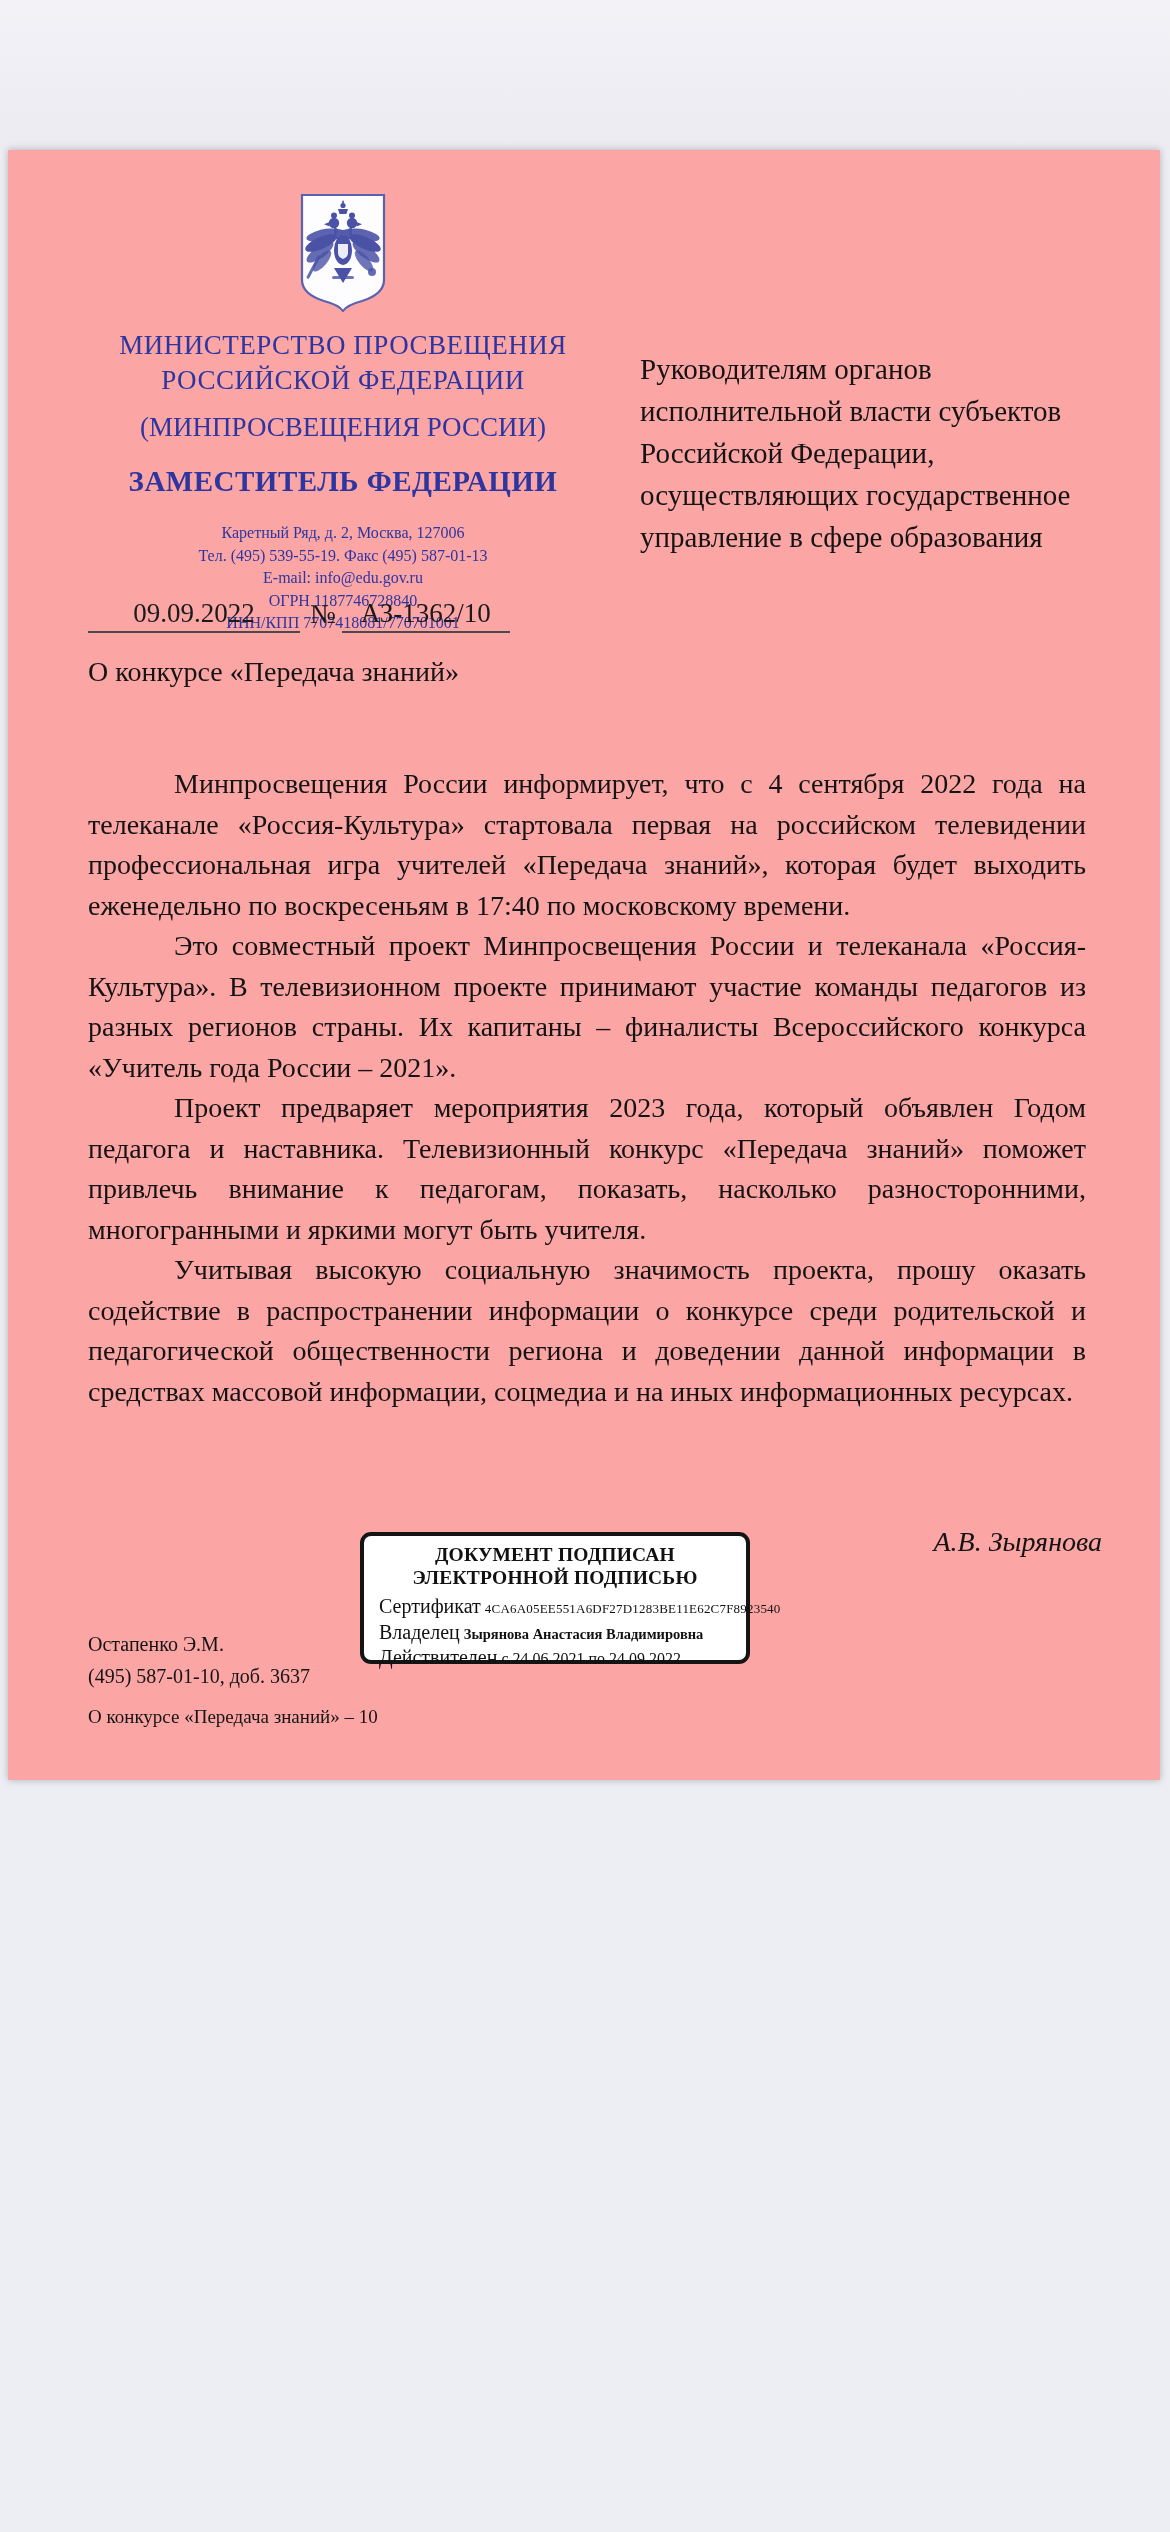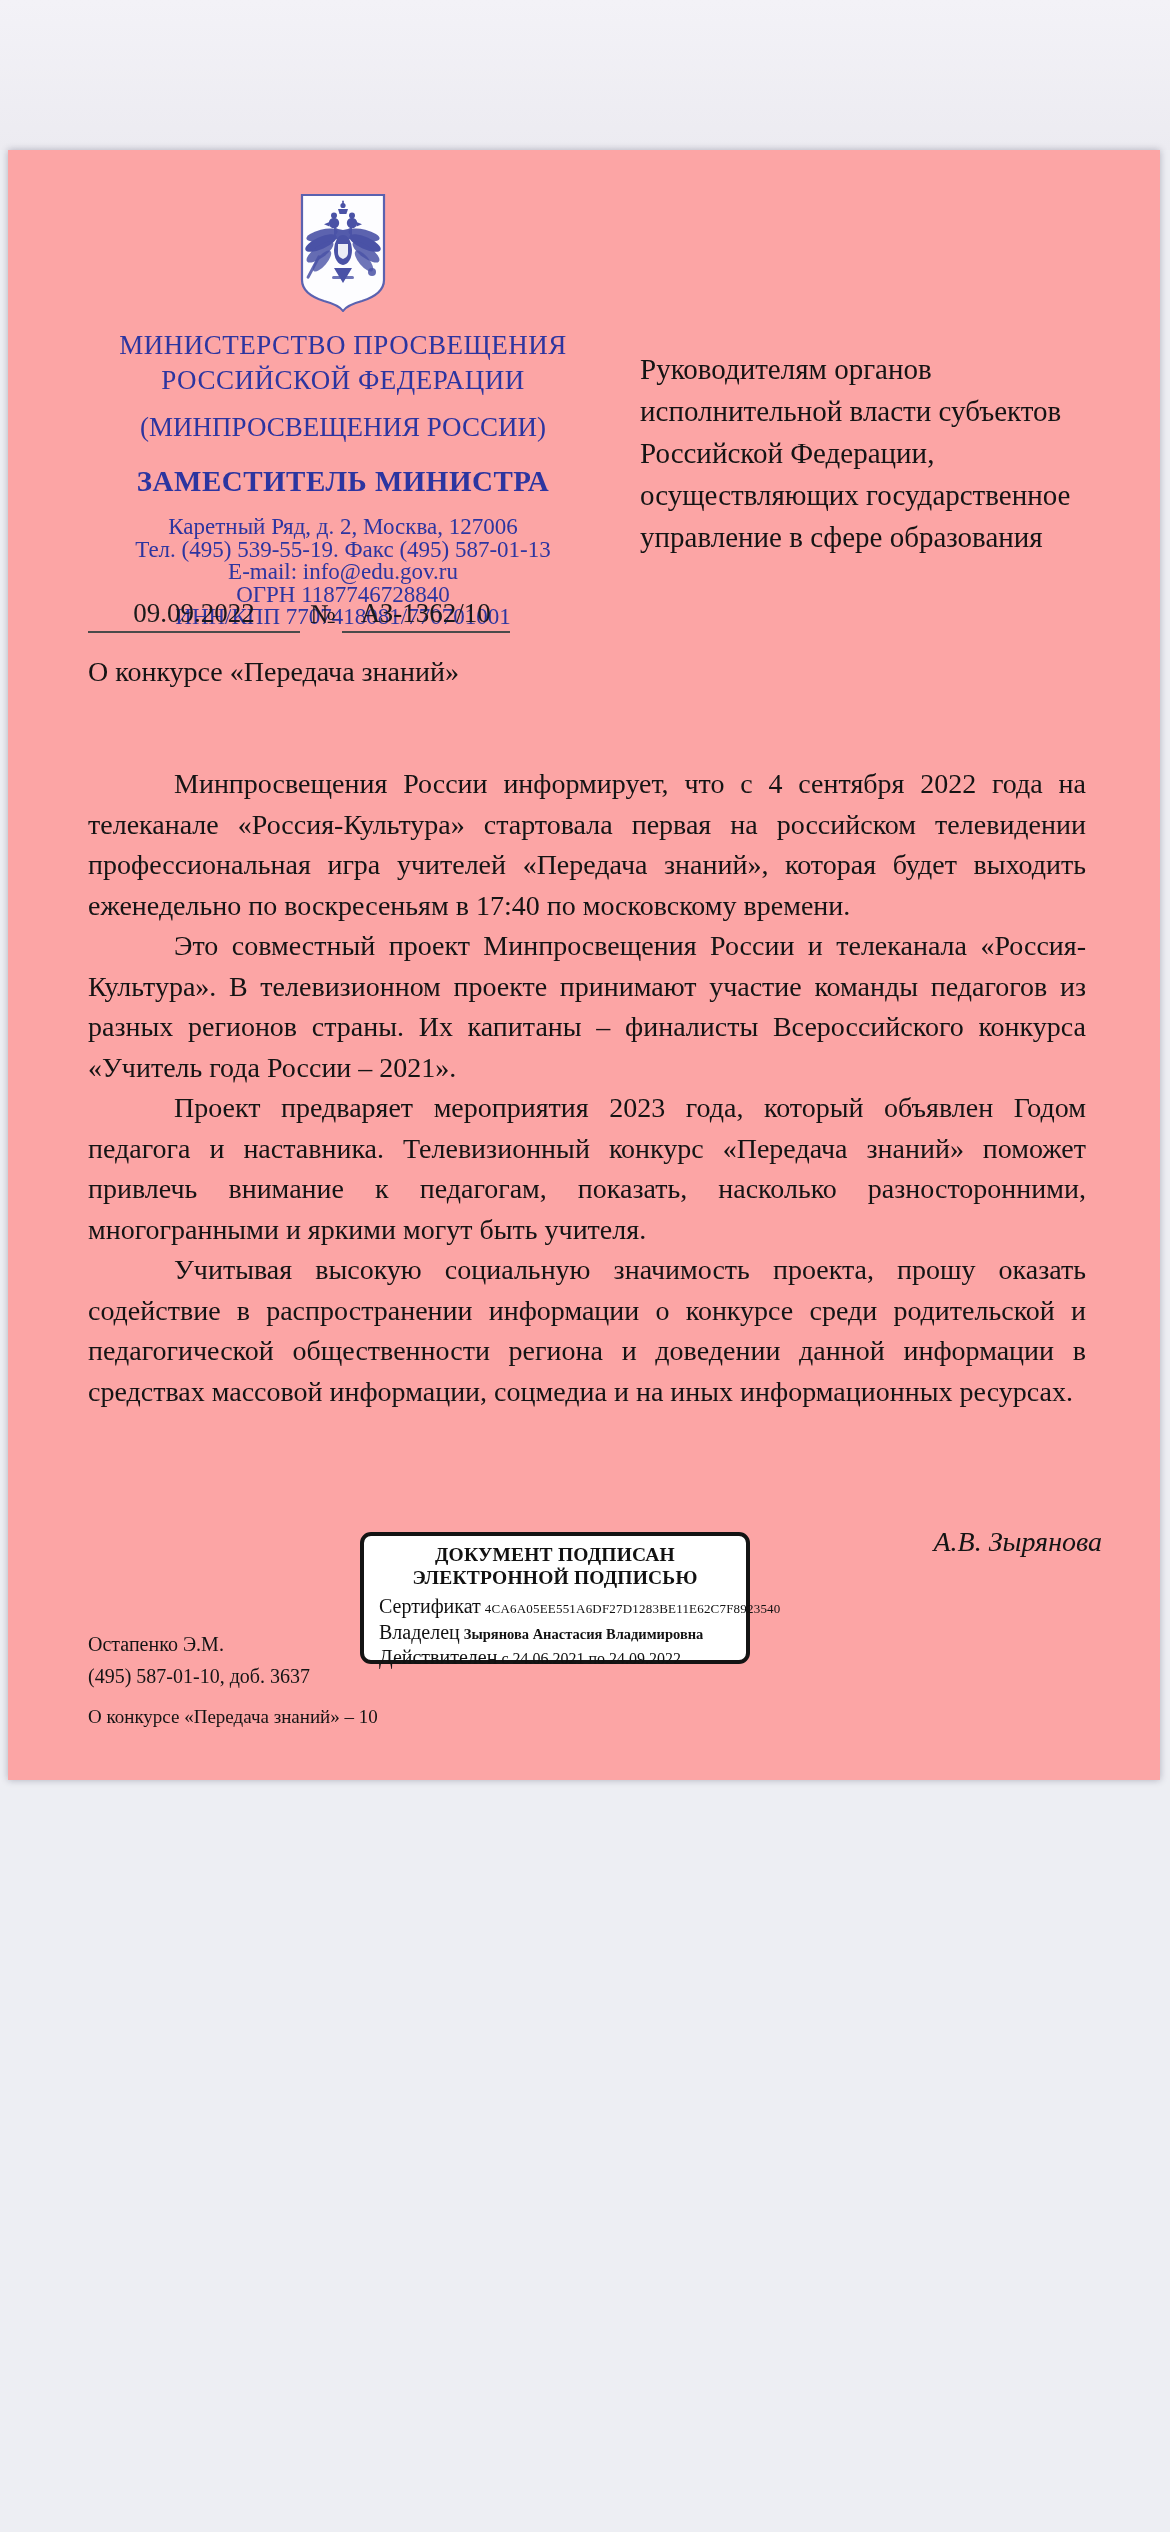"ЗАМЕСТИТЕЛЬ МИНИСТРА" div.position-title { text: МИНИСТРА -> ФЕДЕРАЦИИ }
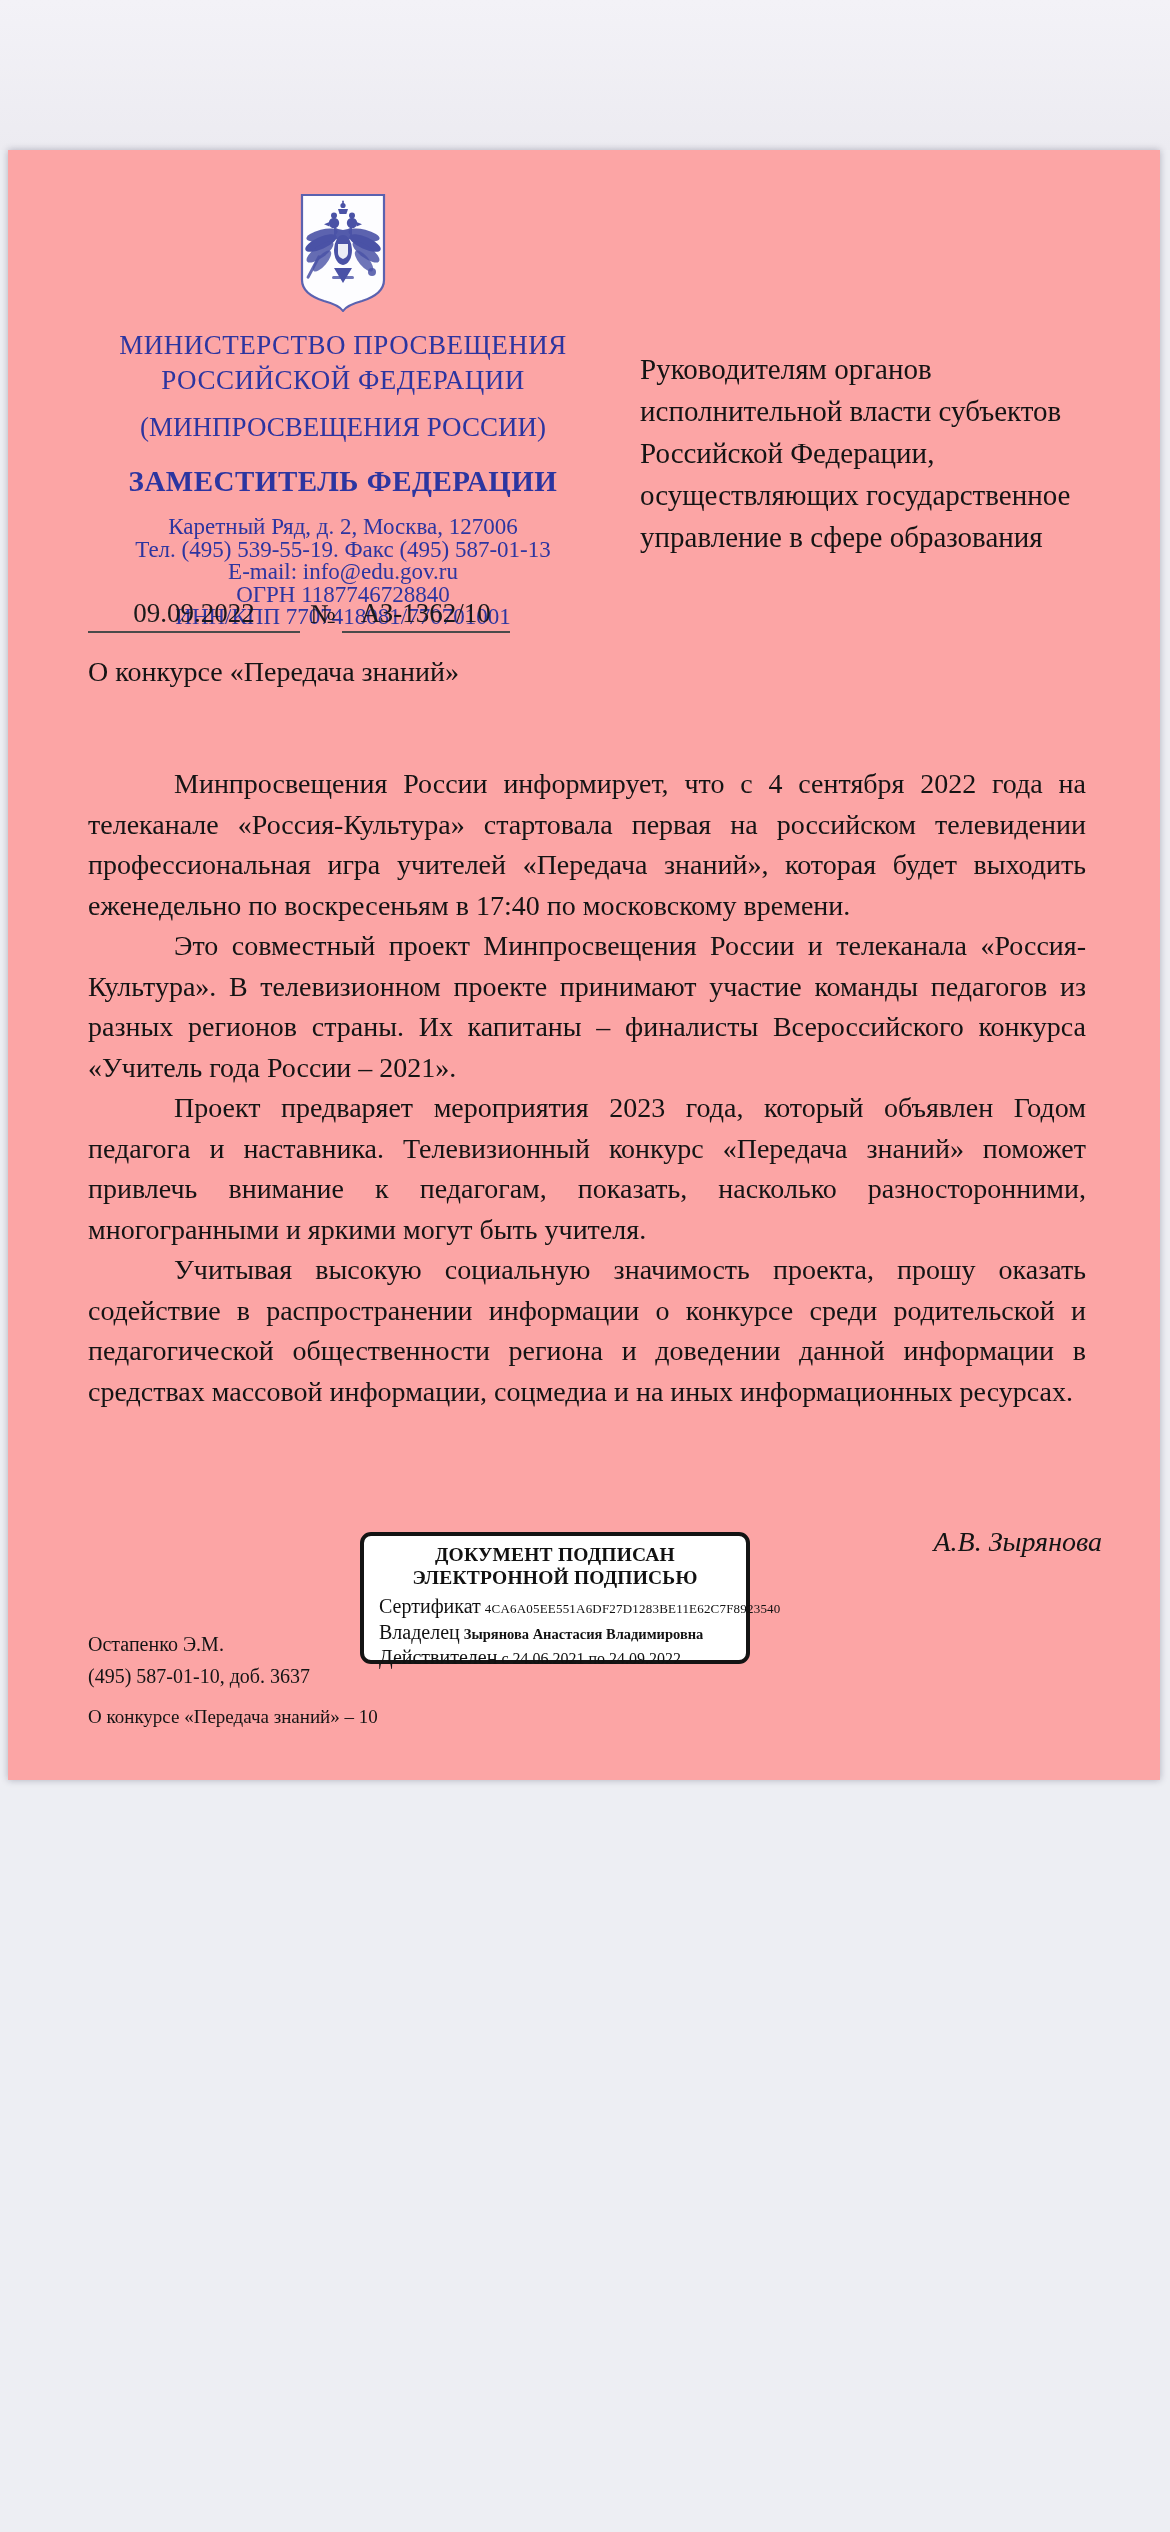"Каретный Ряд, д. 2, Москва," .contact-block { font-size: 23px -> 16px; margin-top: 18px -> 24px }
